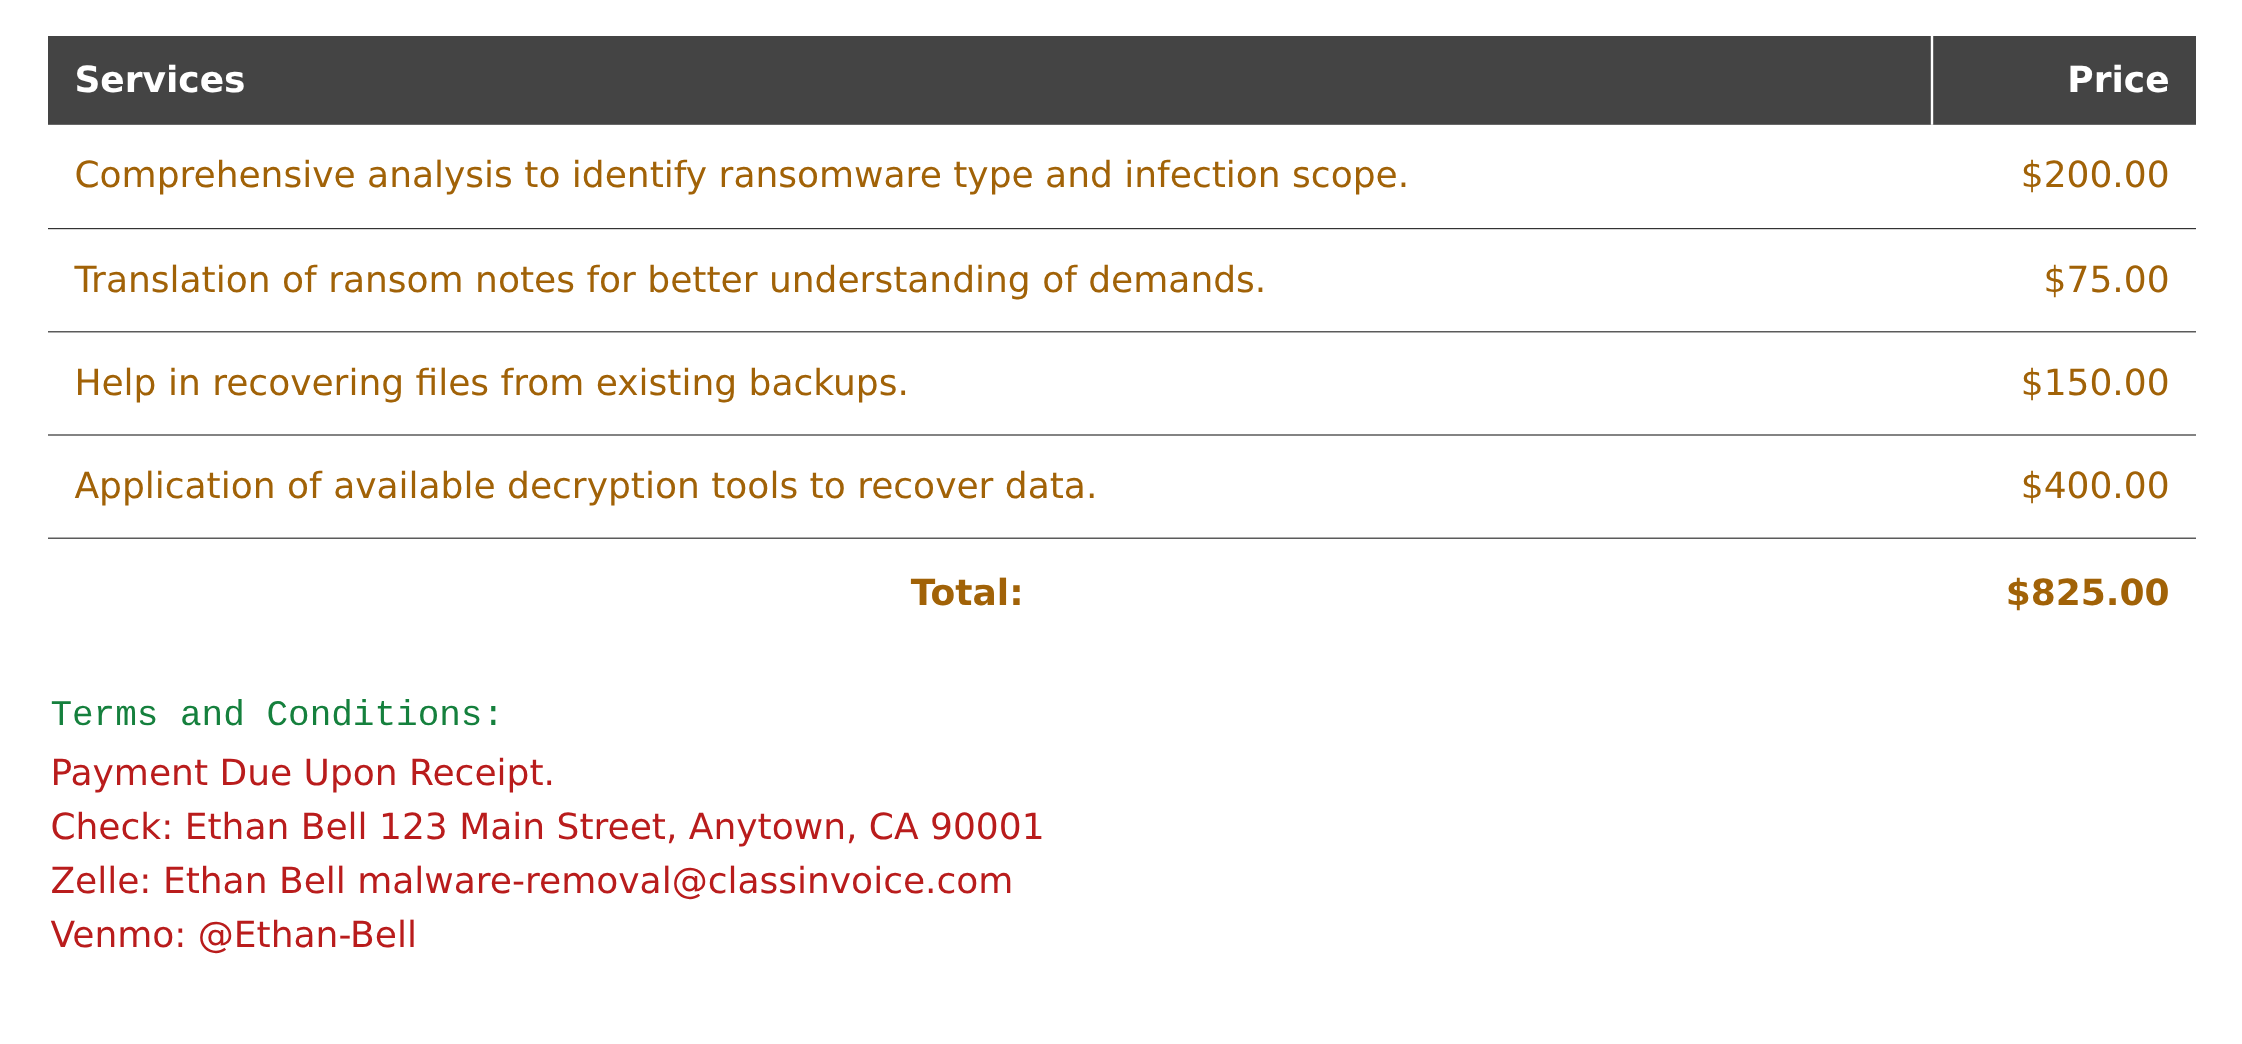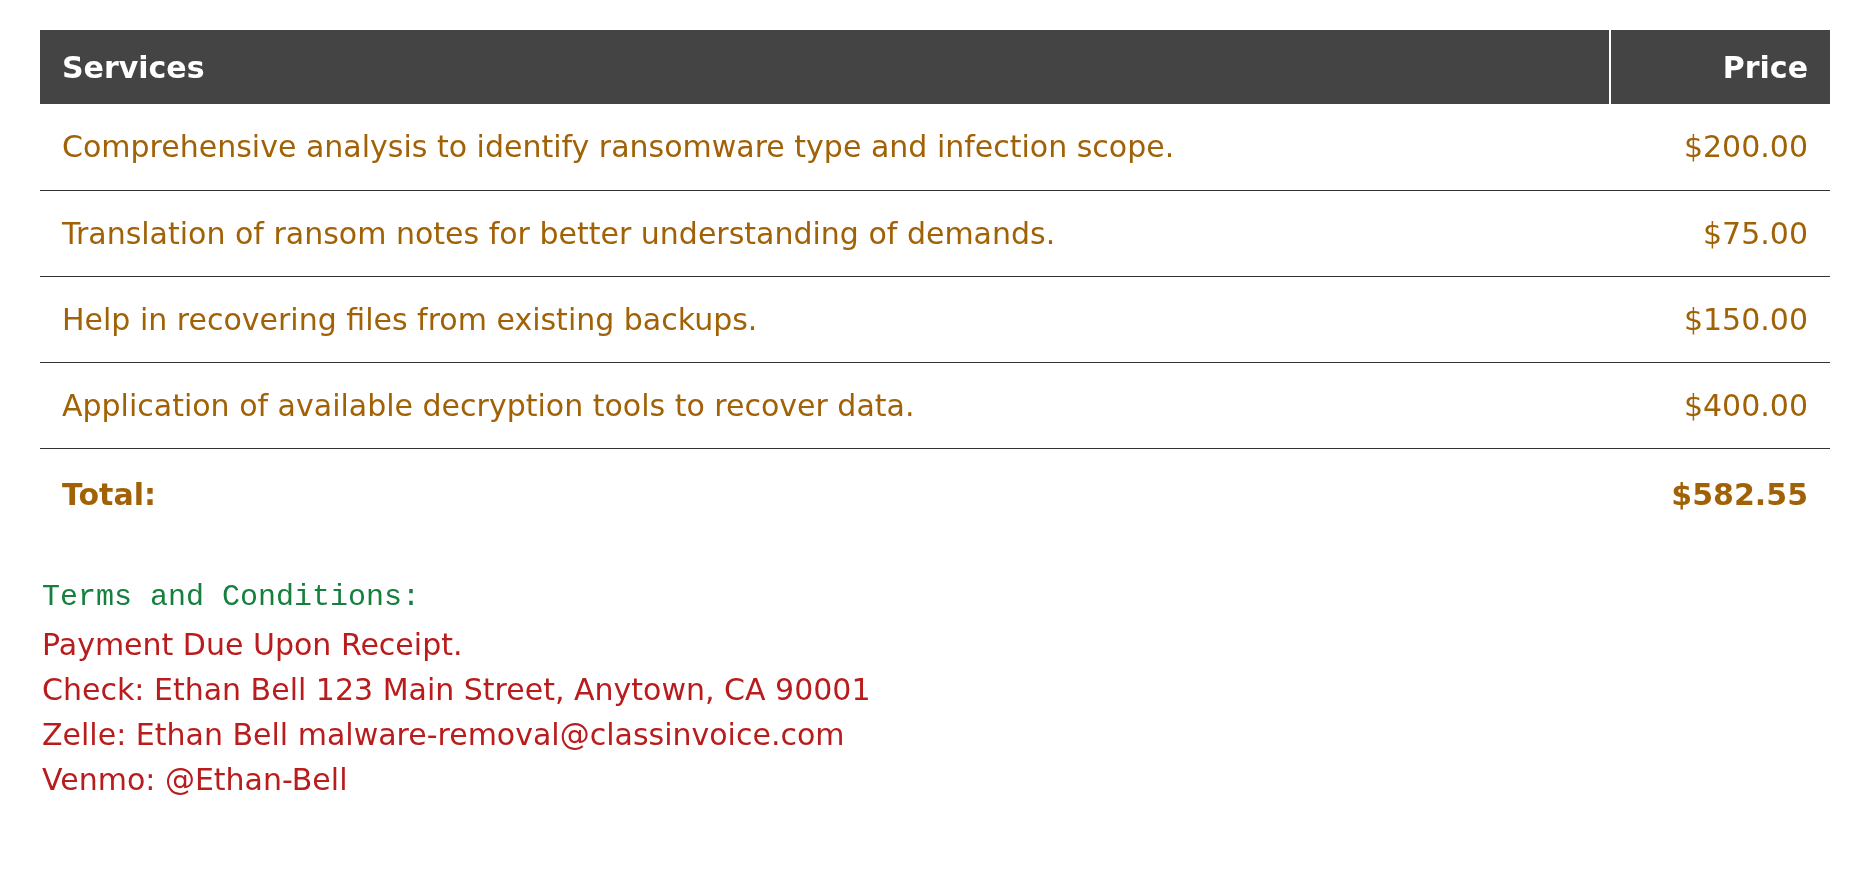"Total:" tbody tr.total-row td.total-label { text-align: left -> center }
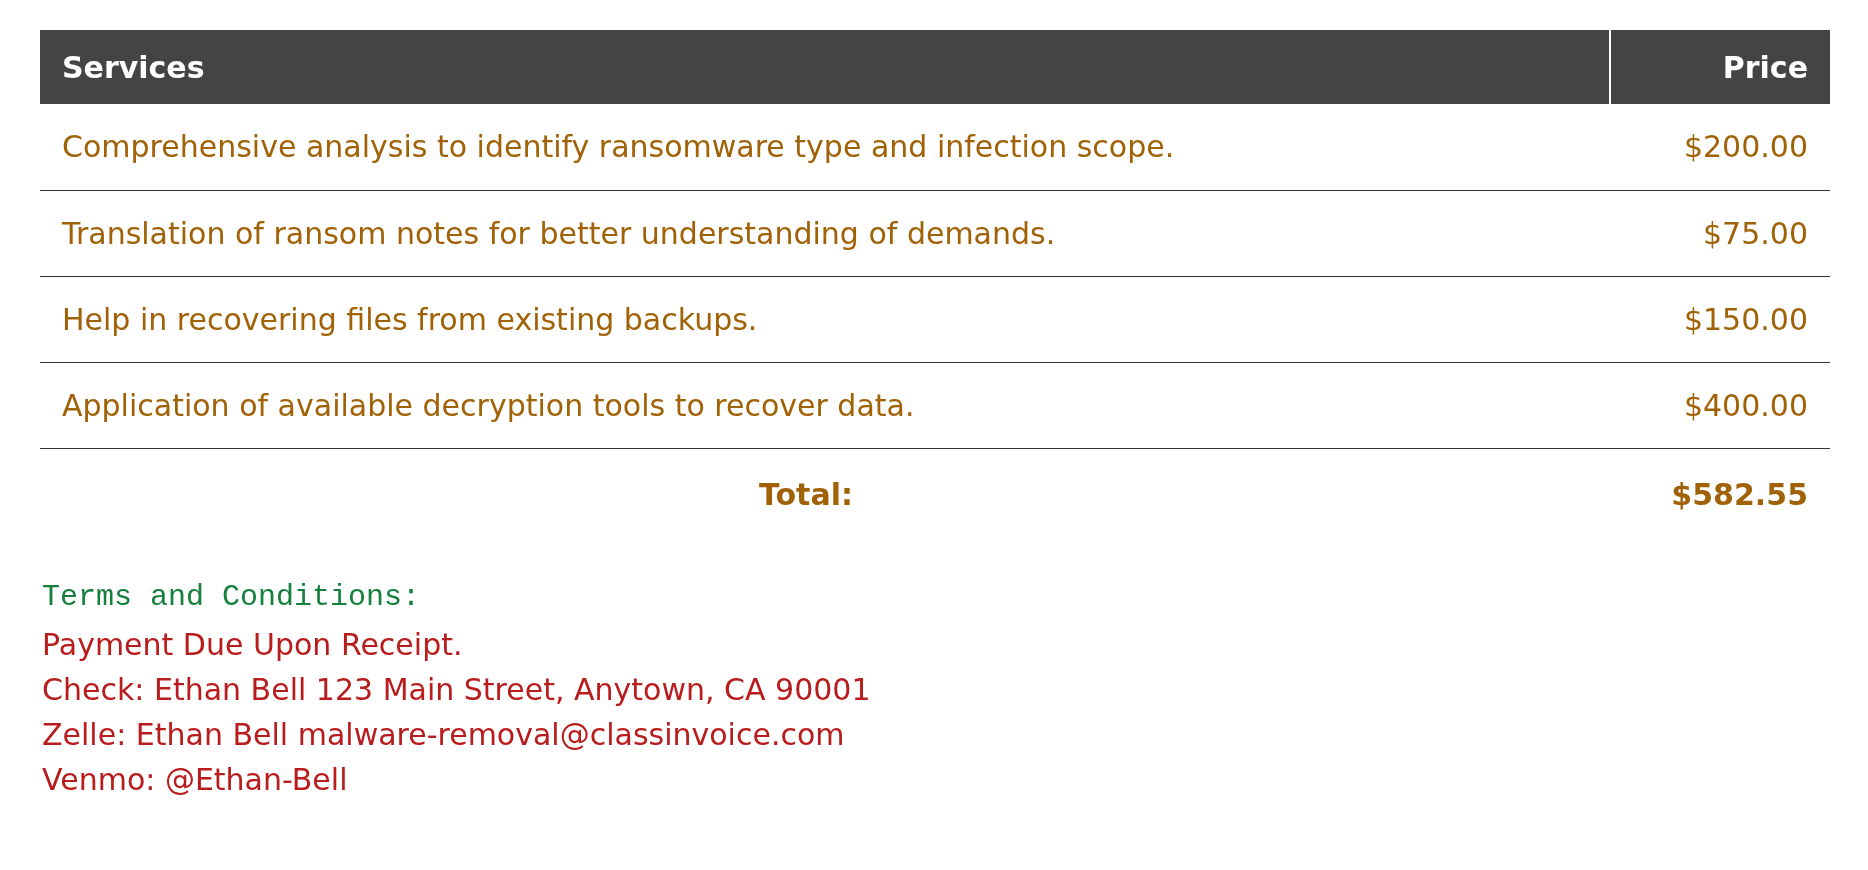"$582.55" td.price-cell { text: $582.55 -> $825.00 }
